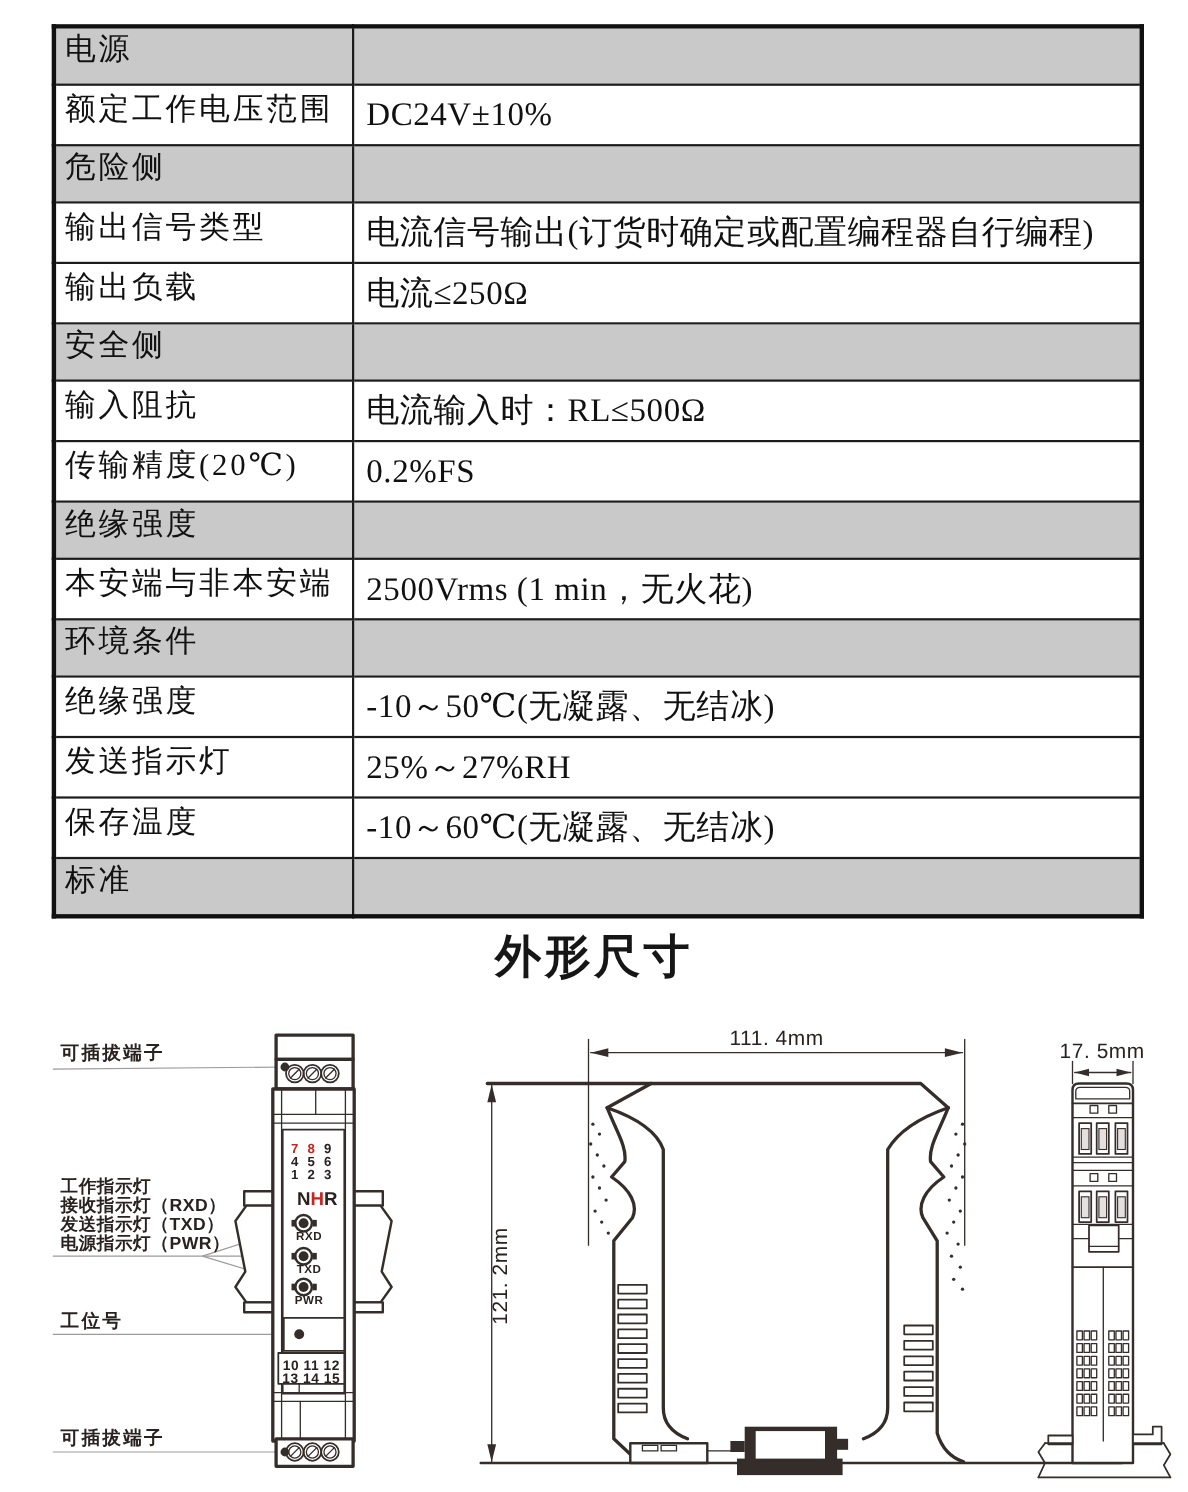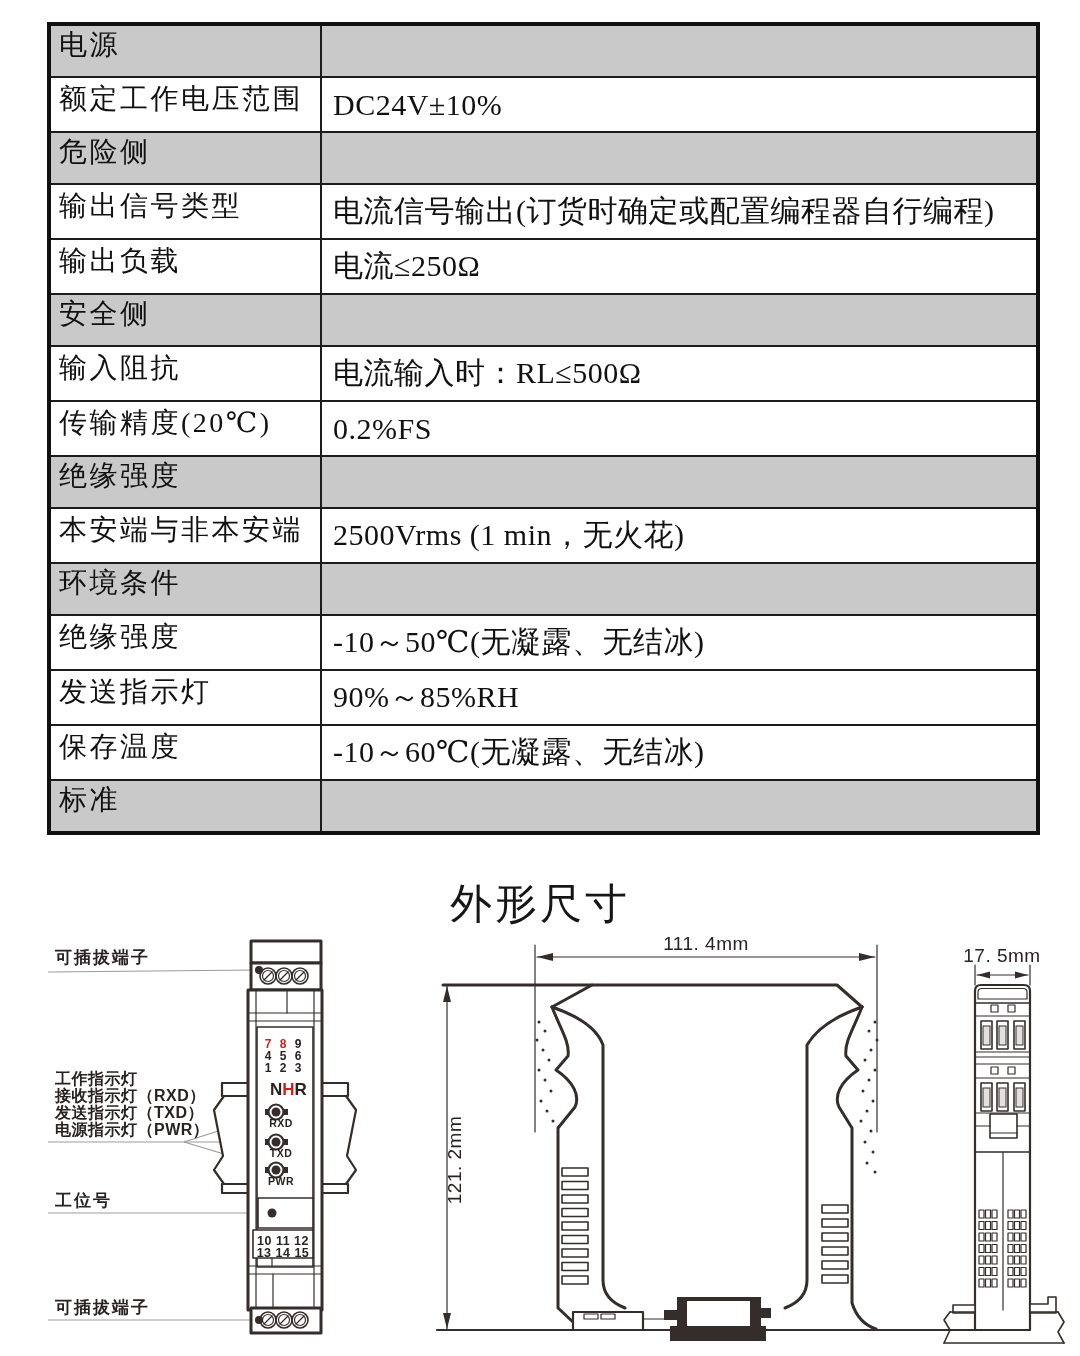"90%～85%RH" td.v { text: 90%～85%RH -> 25%～27%RH }
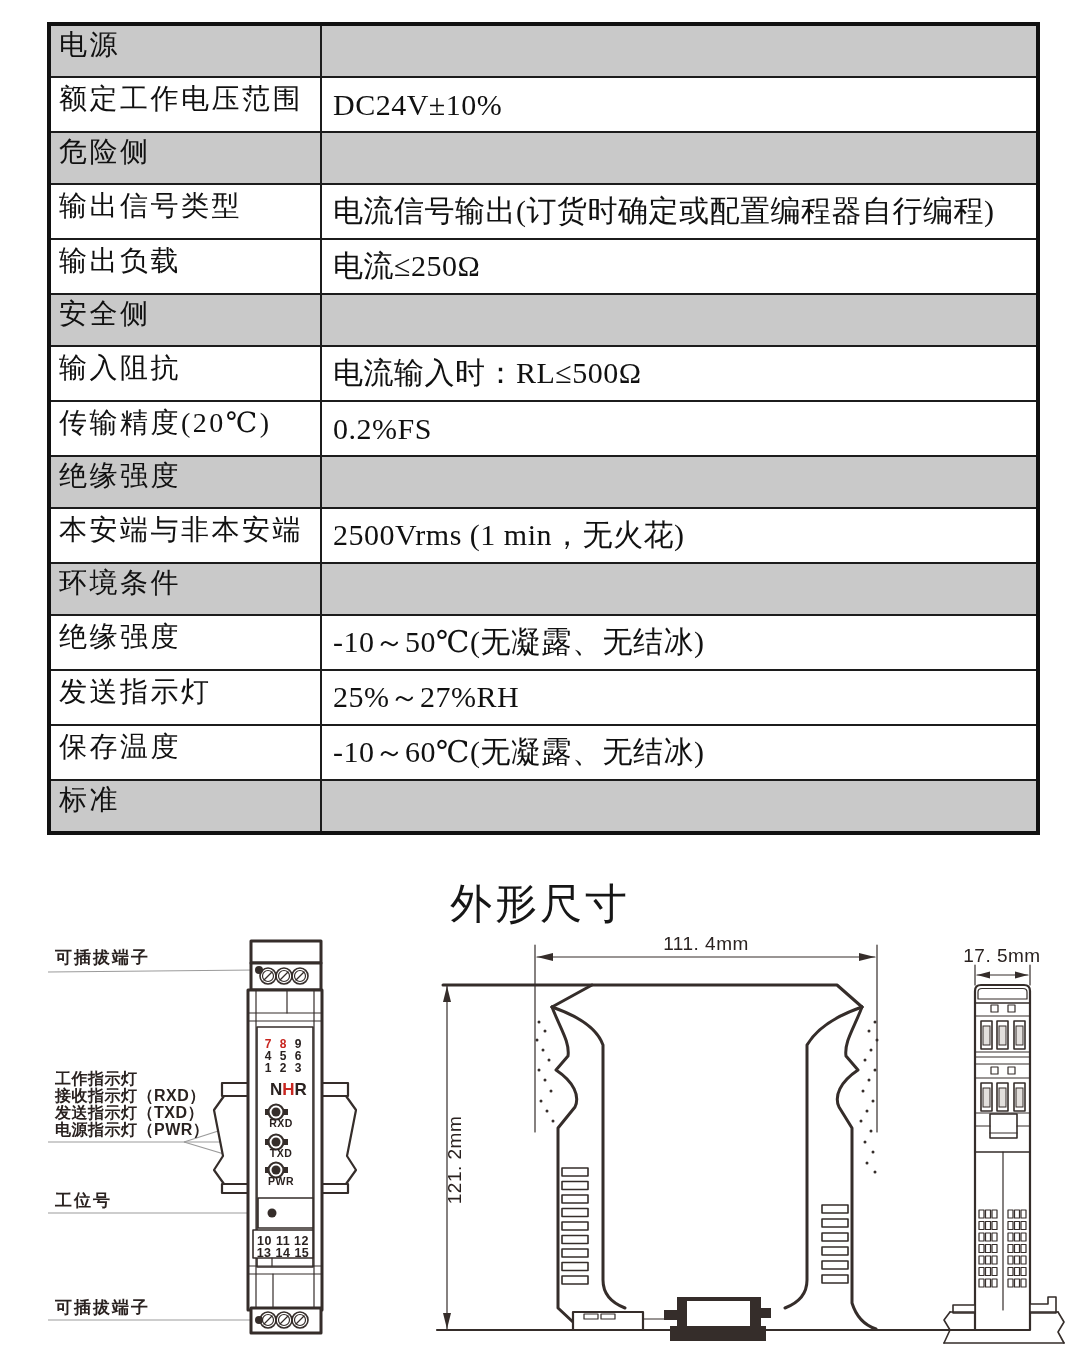"外形尺寸" #dim-title { font-weight: normal -> bold; top: 876px -> 842px }
